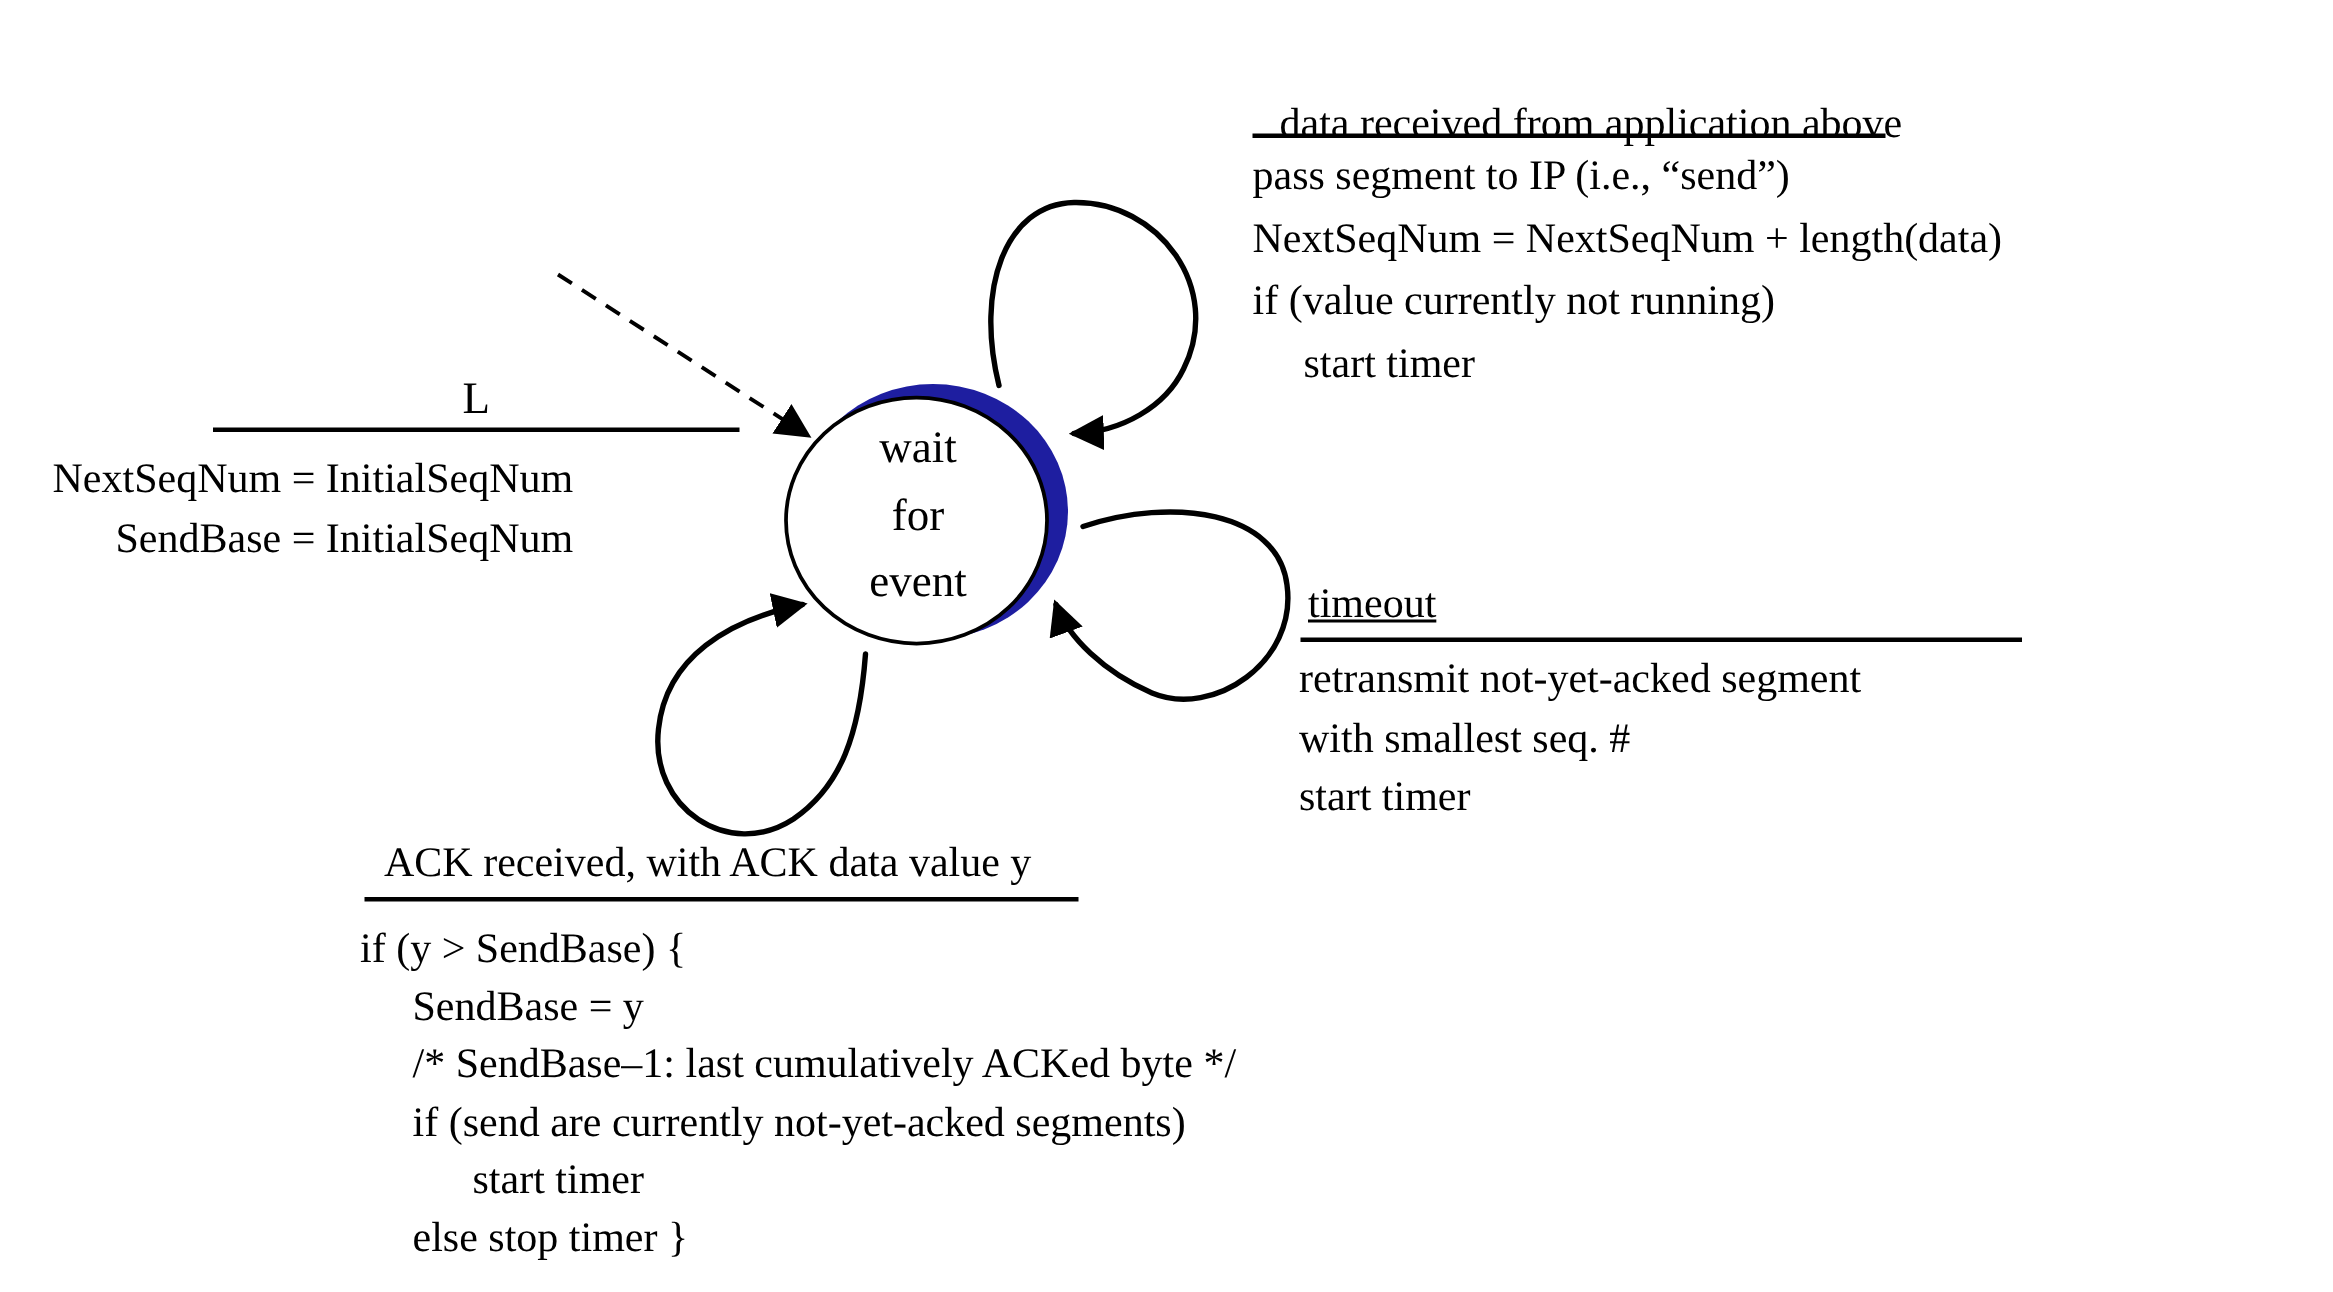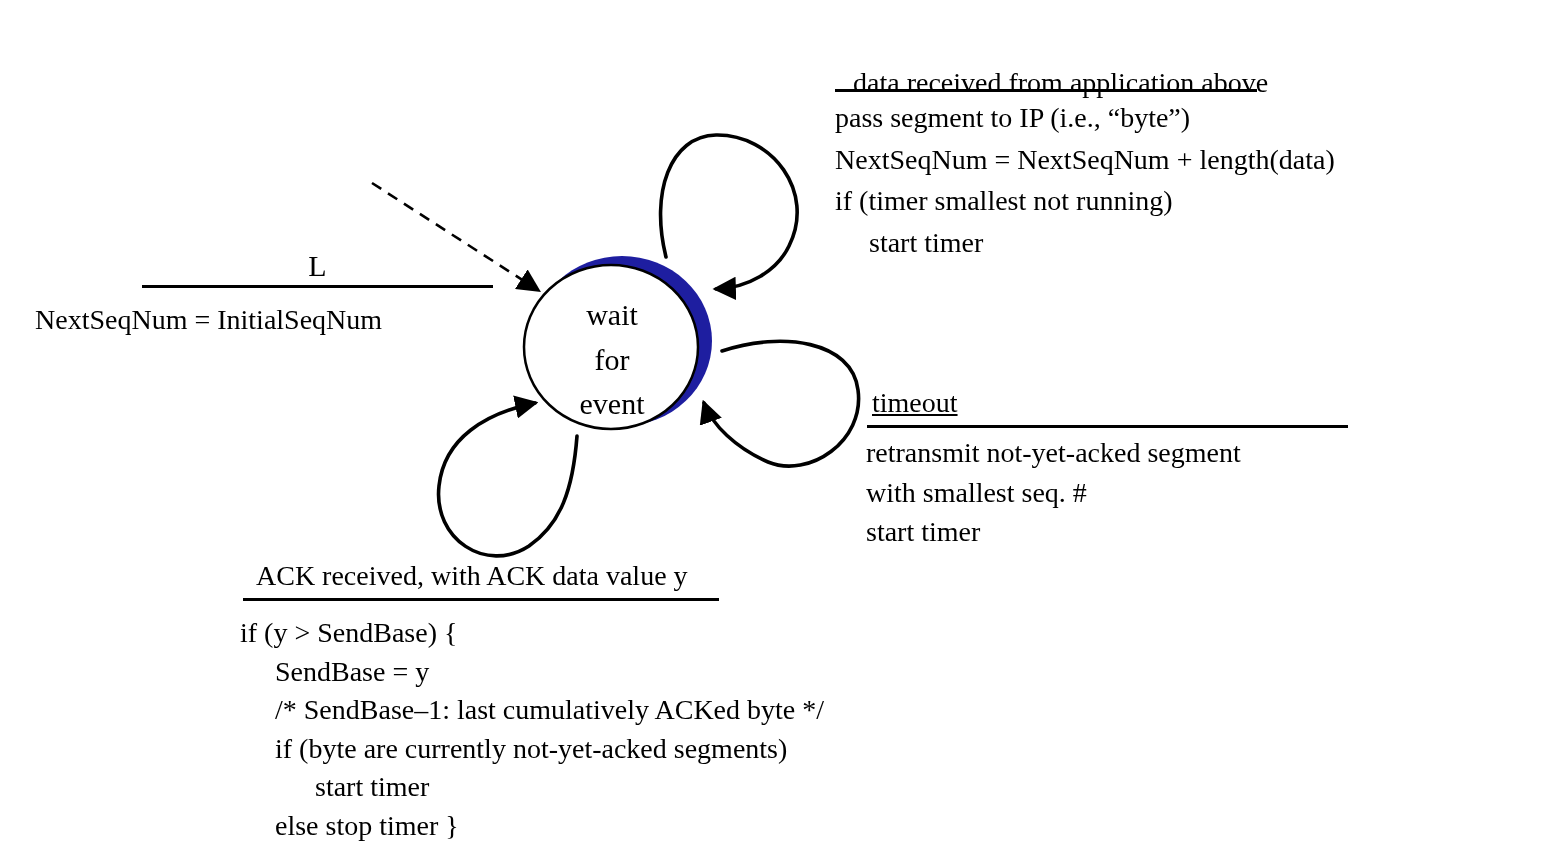"pass segment to IP (i.e.," div { text: byte -> send }
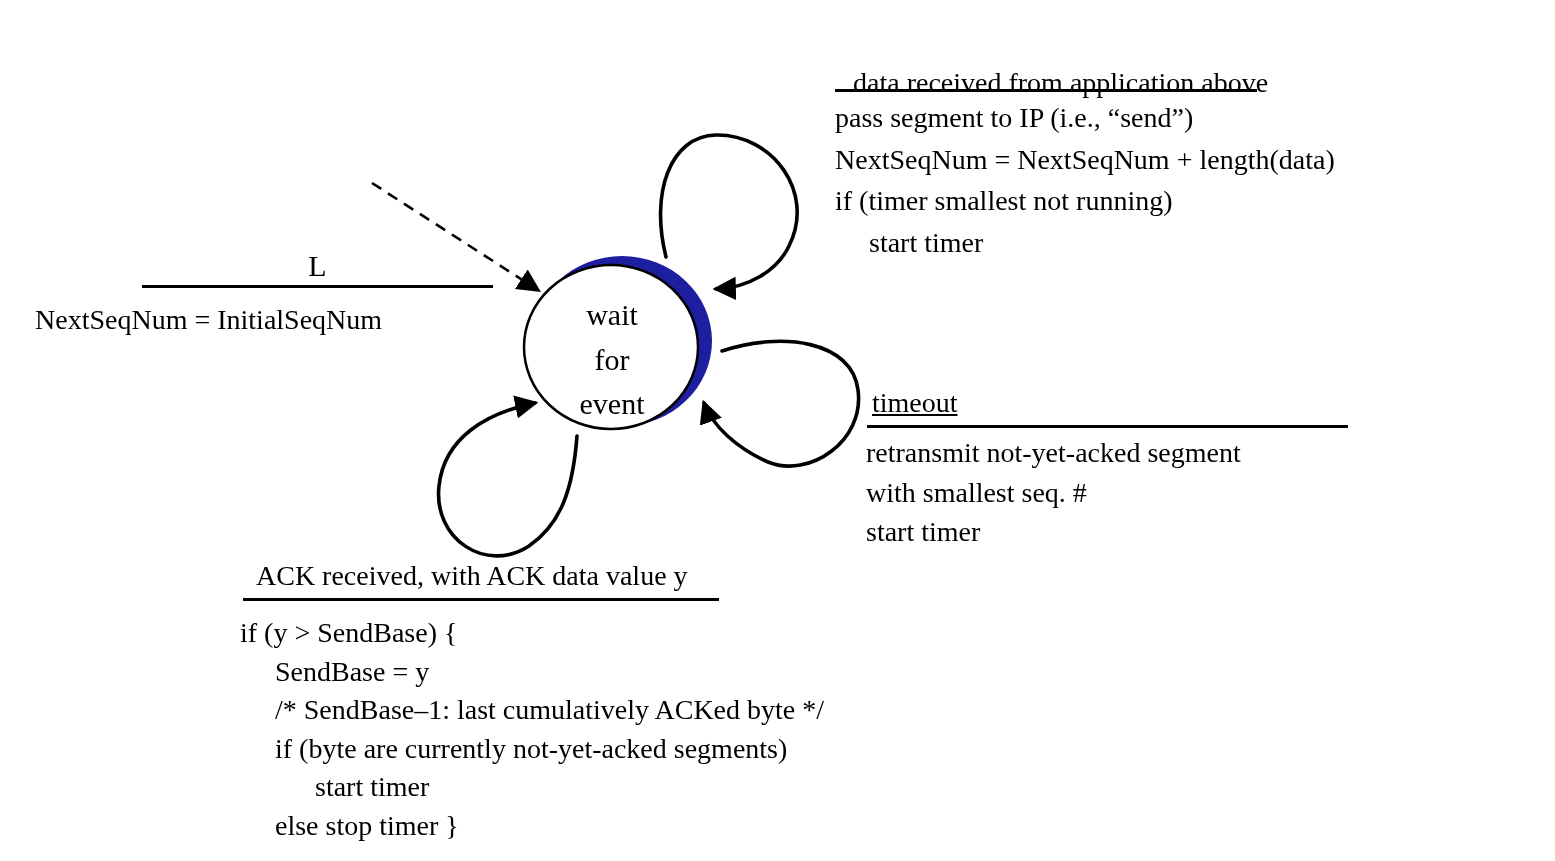"if (timer smallest not running)" div { text: timer smallest -> value currently }
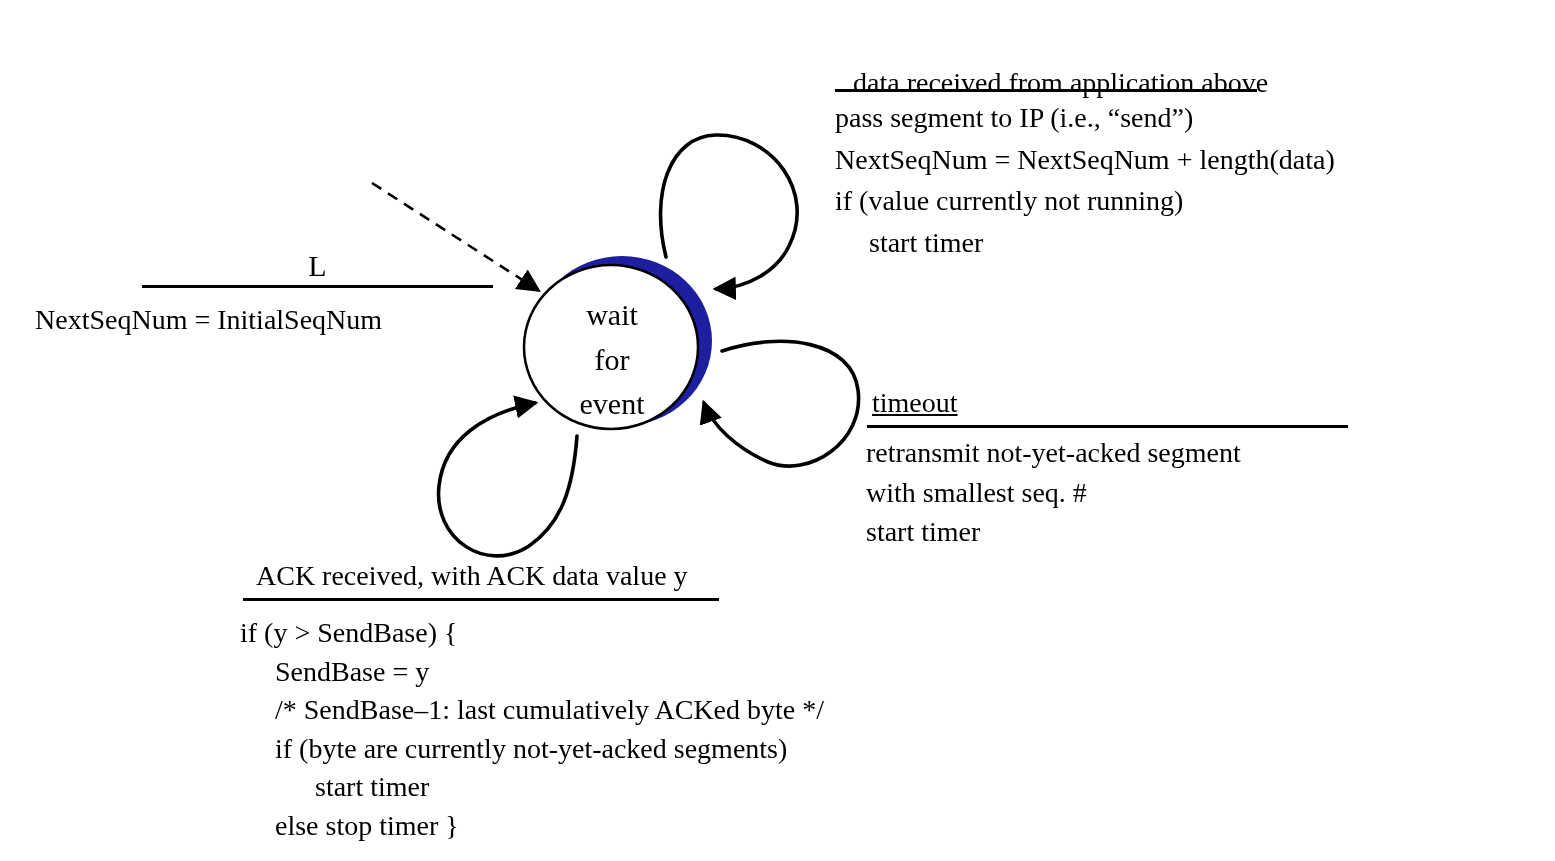"wait" .state-label { top: 293px -> 277px }
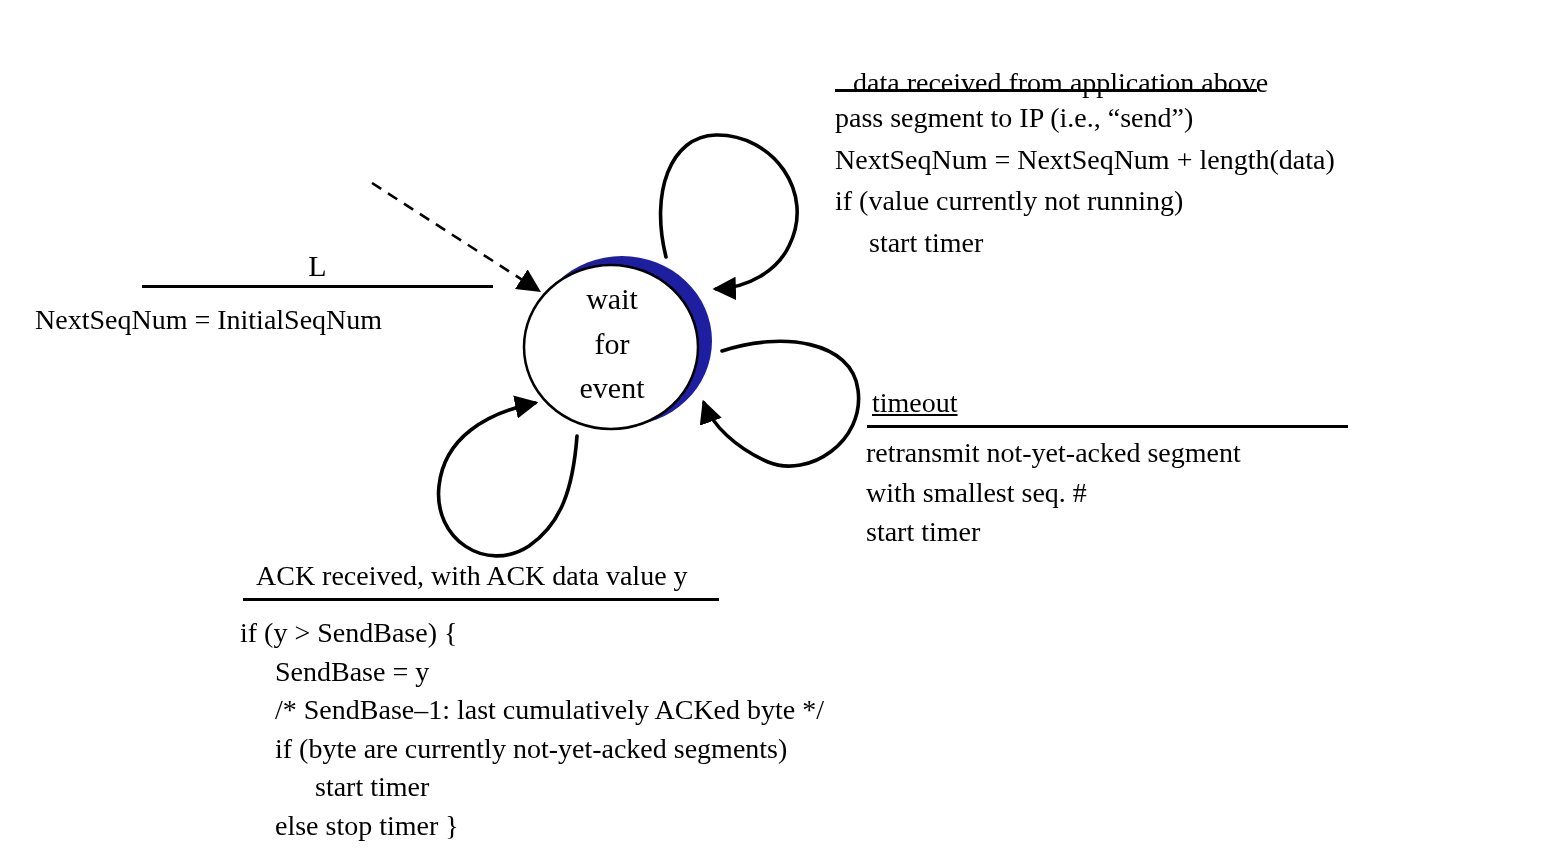"SendBase = InitialSeqNum" div { html: none -> <div>SendBase = InitialSeqNum</div> }
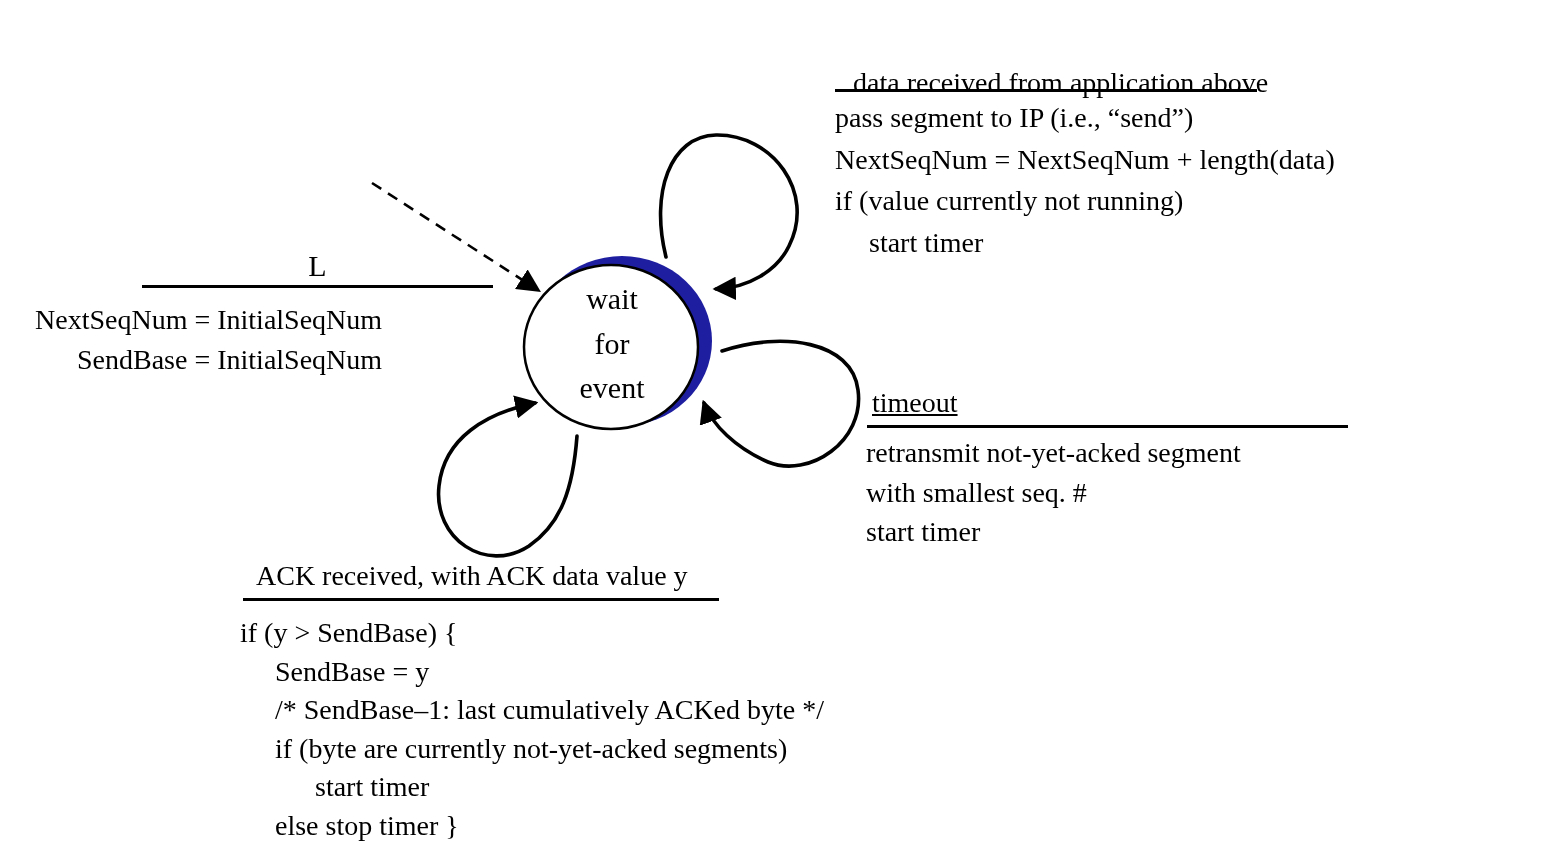"if (byte are currently not-yet-acked" div.ack-indent-1 { text: byte -> send }
